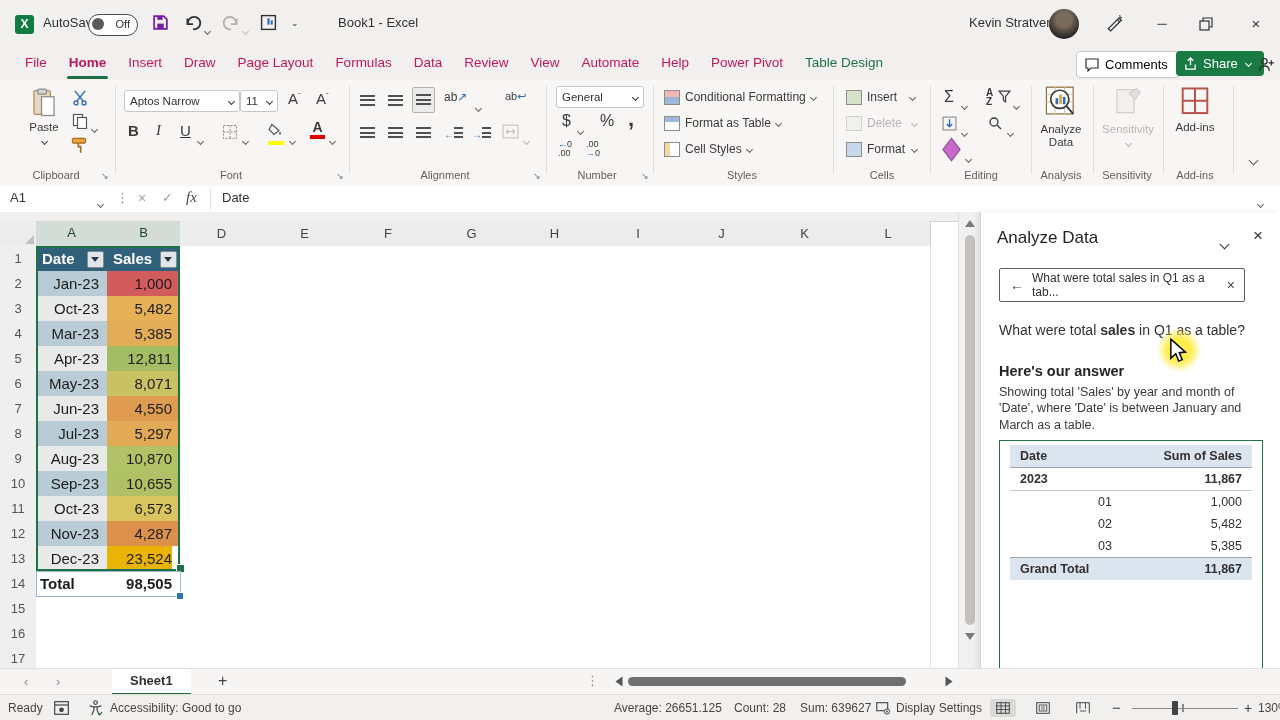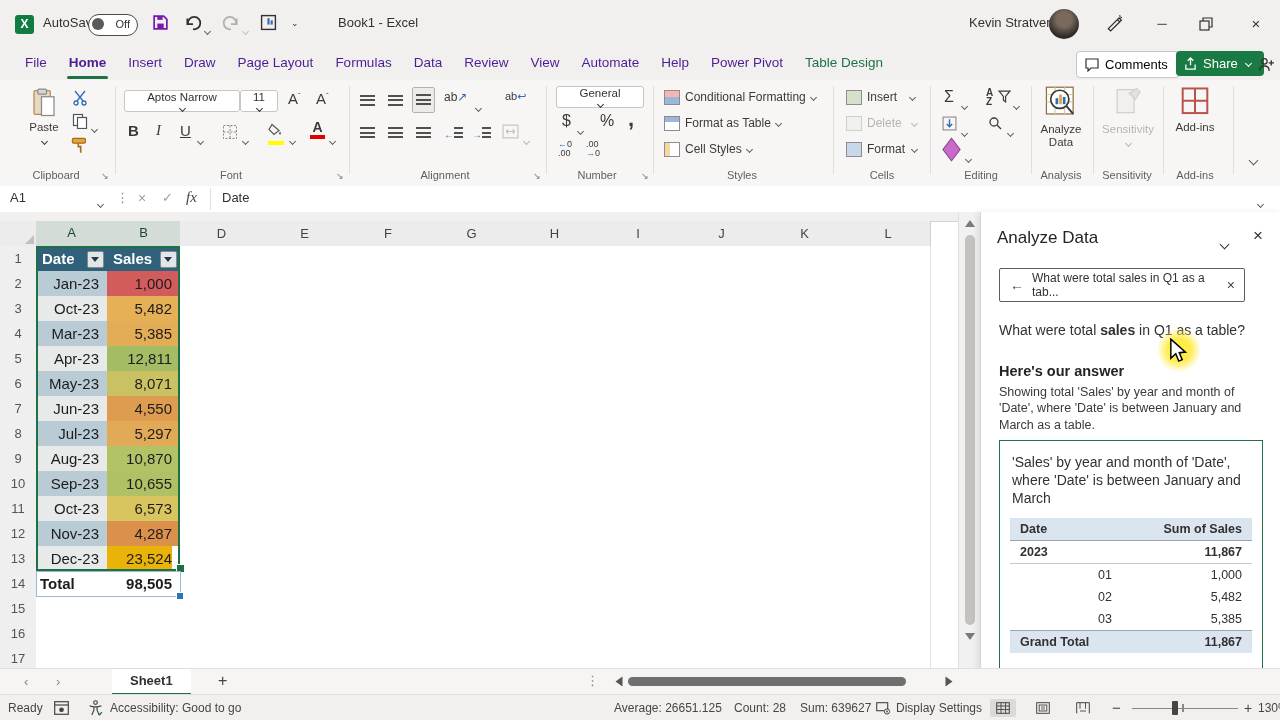"File" .rtab { color: #4c1d95 -> #be185d }
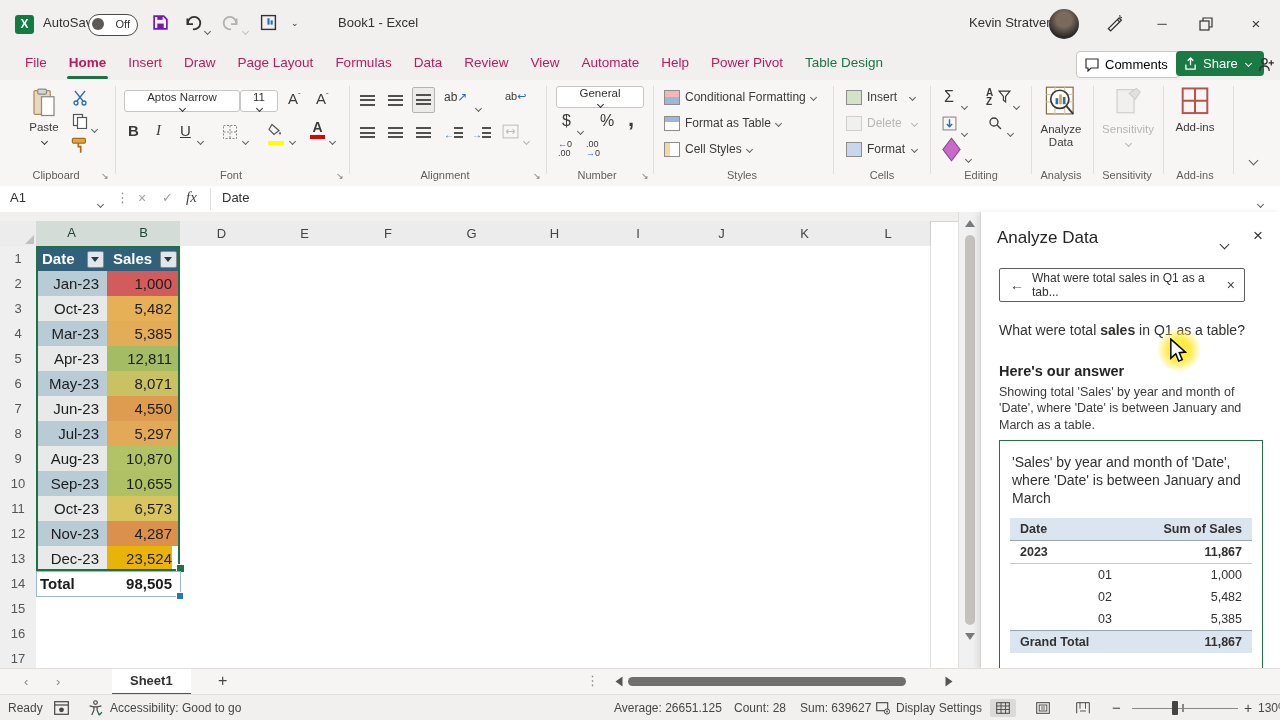"Aptos Narrow" .combo { flex-direction: column -> none }
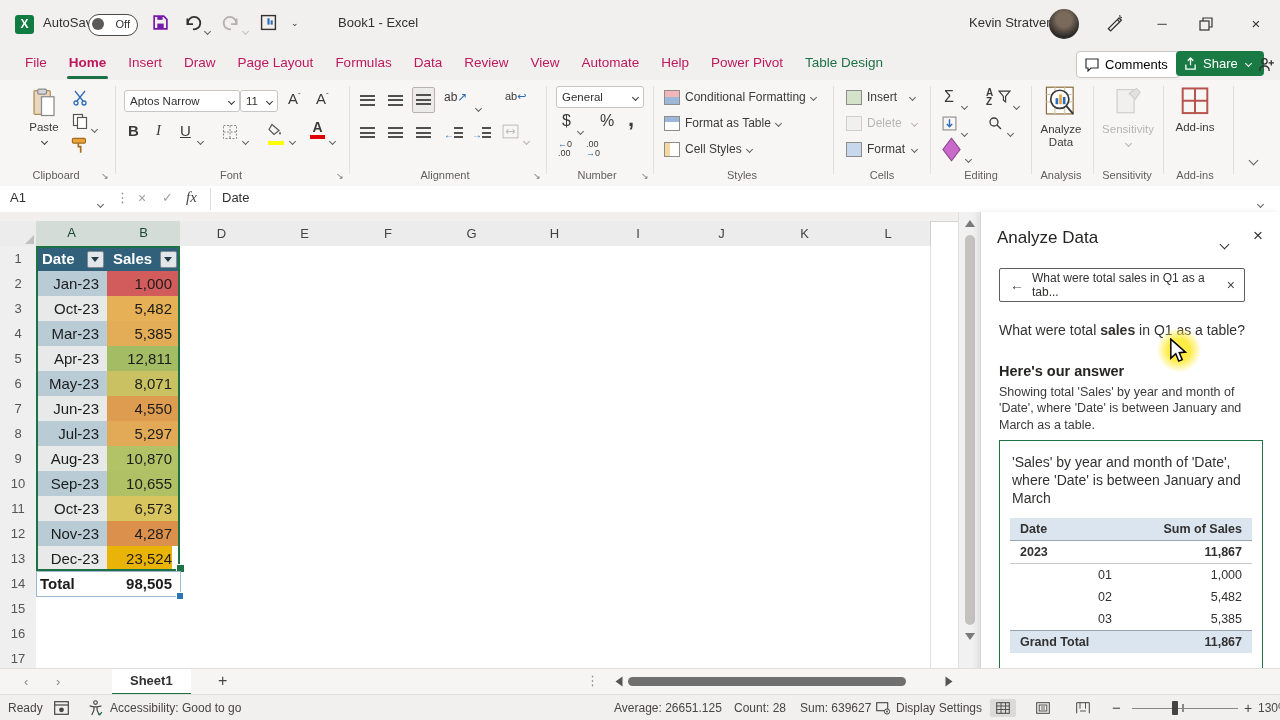"'Sales' by year and month" div { html: <div>'Sales' by year and month of 'Date', where 'Date' is between January and March</div> -> none }
